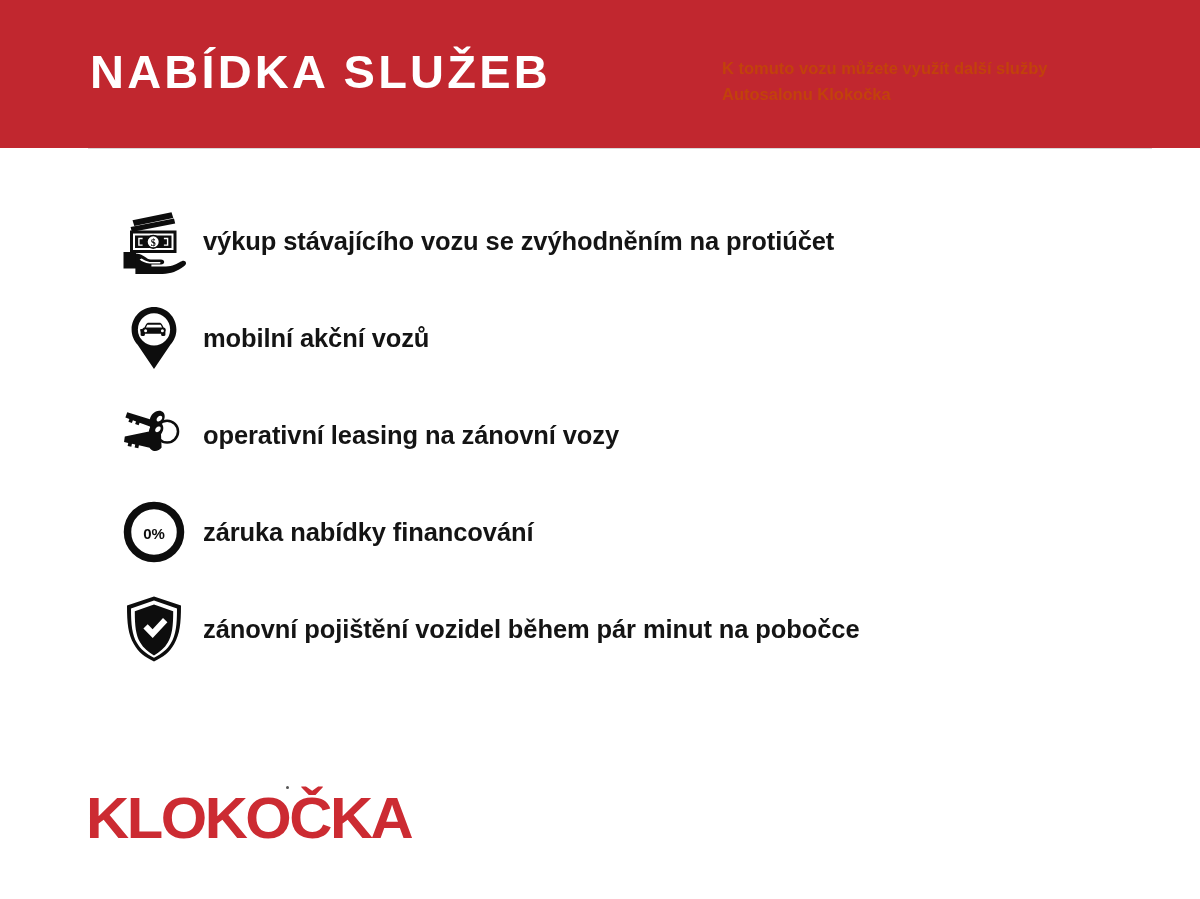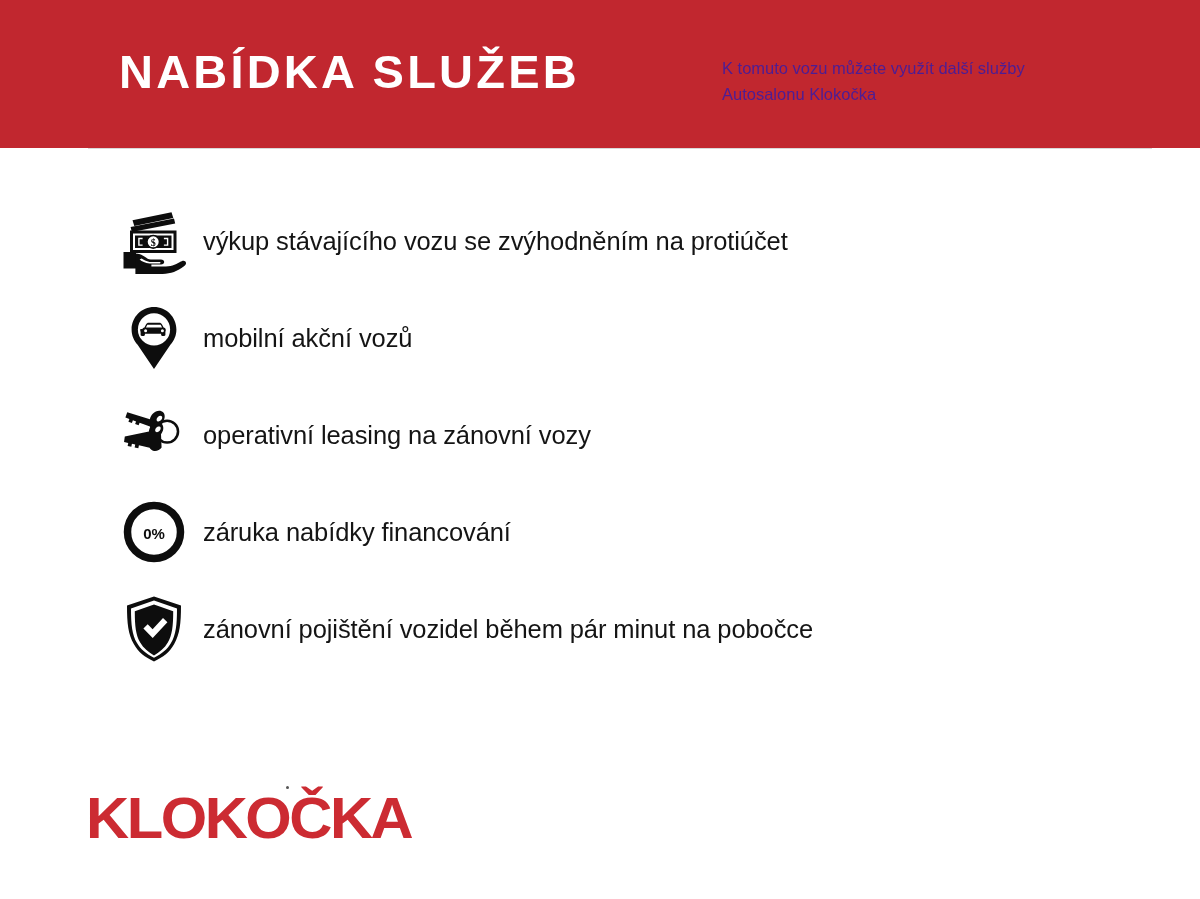"NABÍDKA SLUŽEB" .header-title { margin-left: 29px -> none }
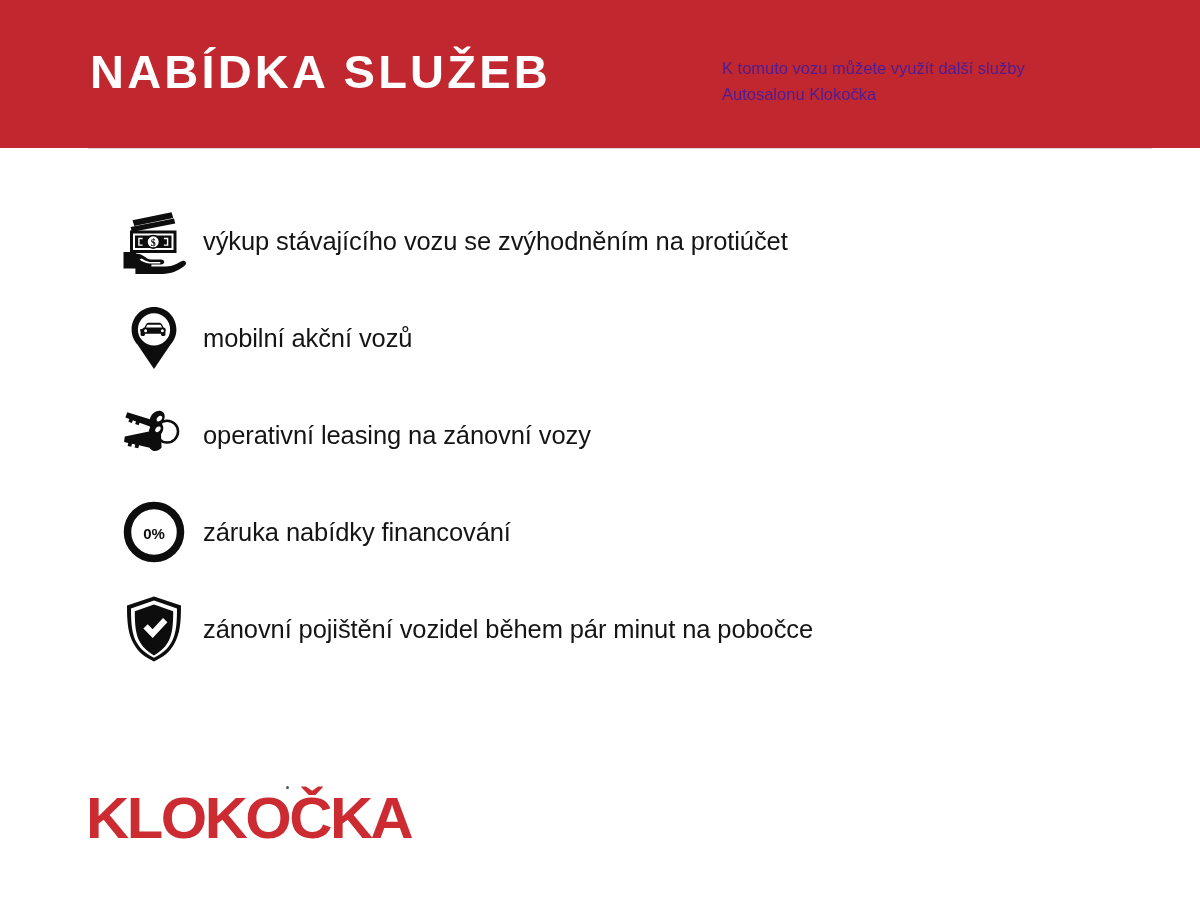"K tomuto vozu můžete využít" .header-sub { color: #4c1d95 -> #c2410c; font-weight: 400 -> 700 }
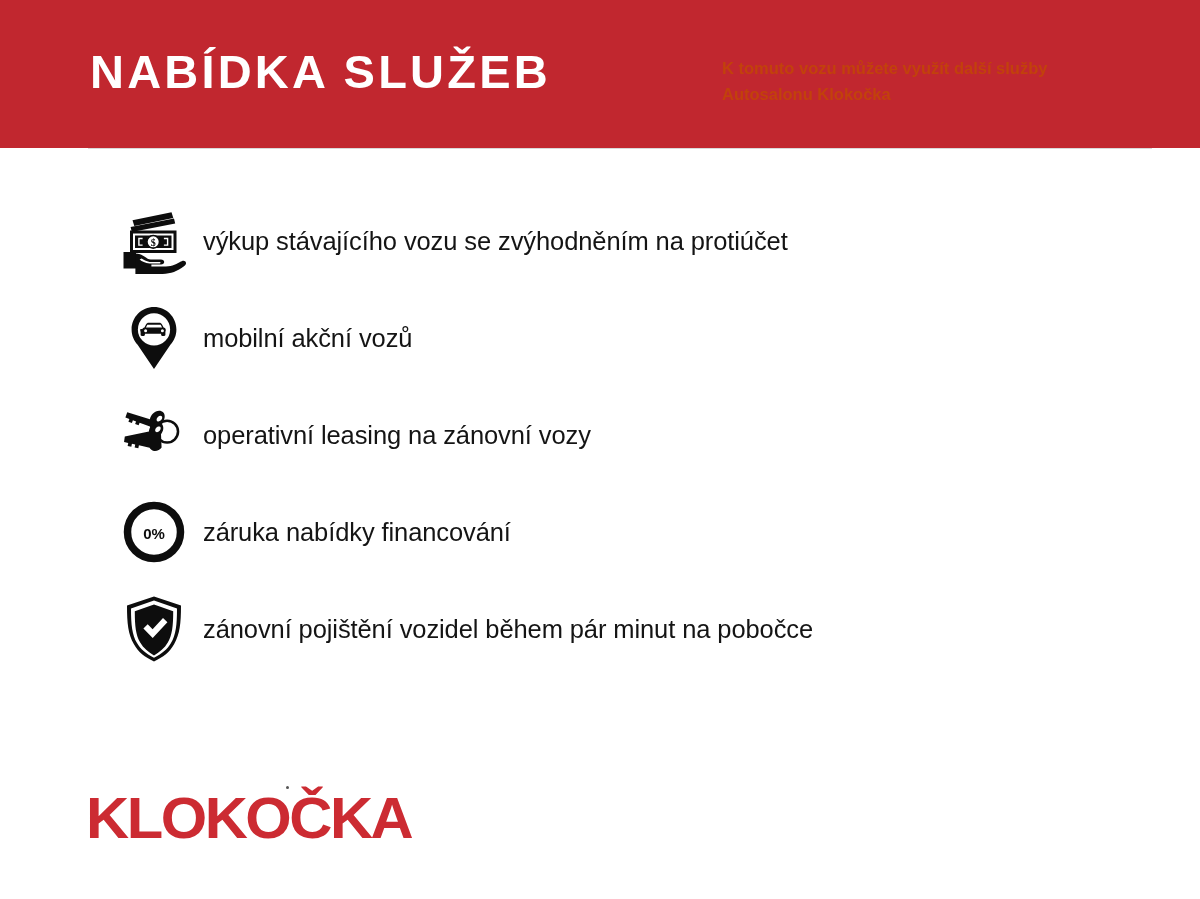"výkup stávajícího vozu se zvýhodněním" .service-label { font-weight: 400 -> 700 }
